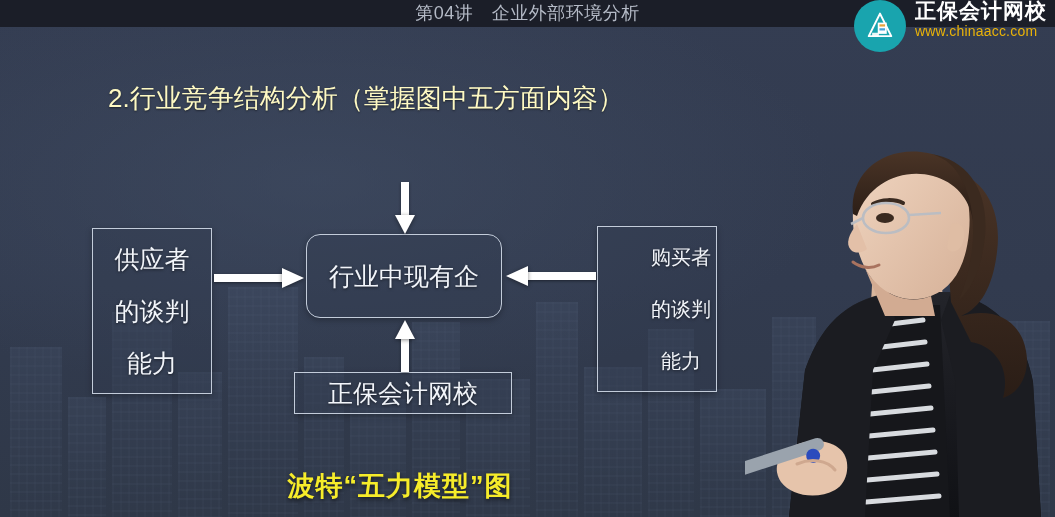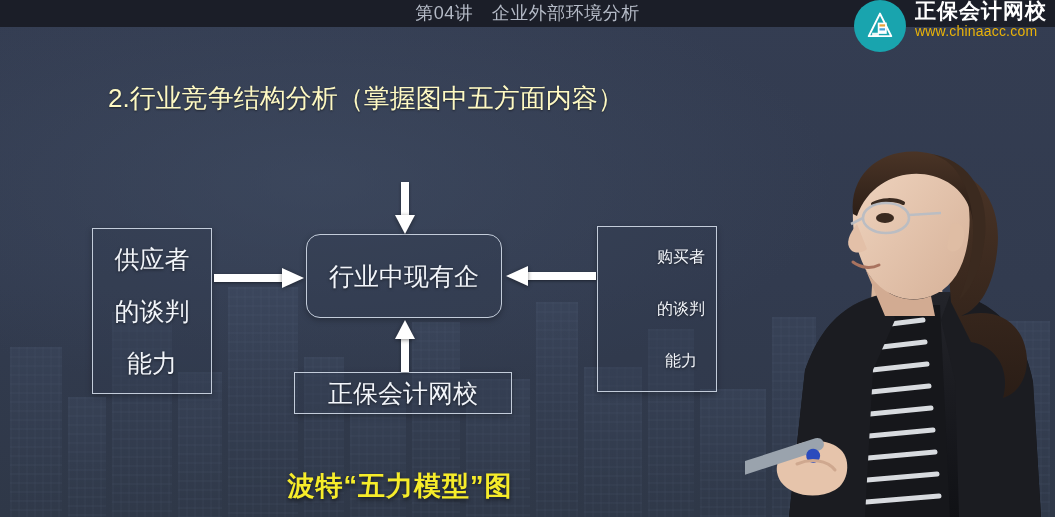"购买者" #node-buyer { font-size: 16px -> 20px }
